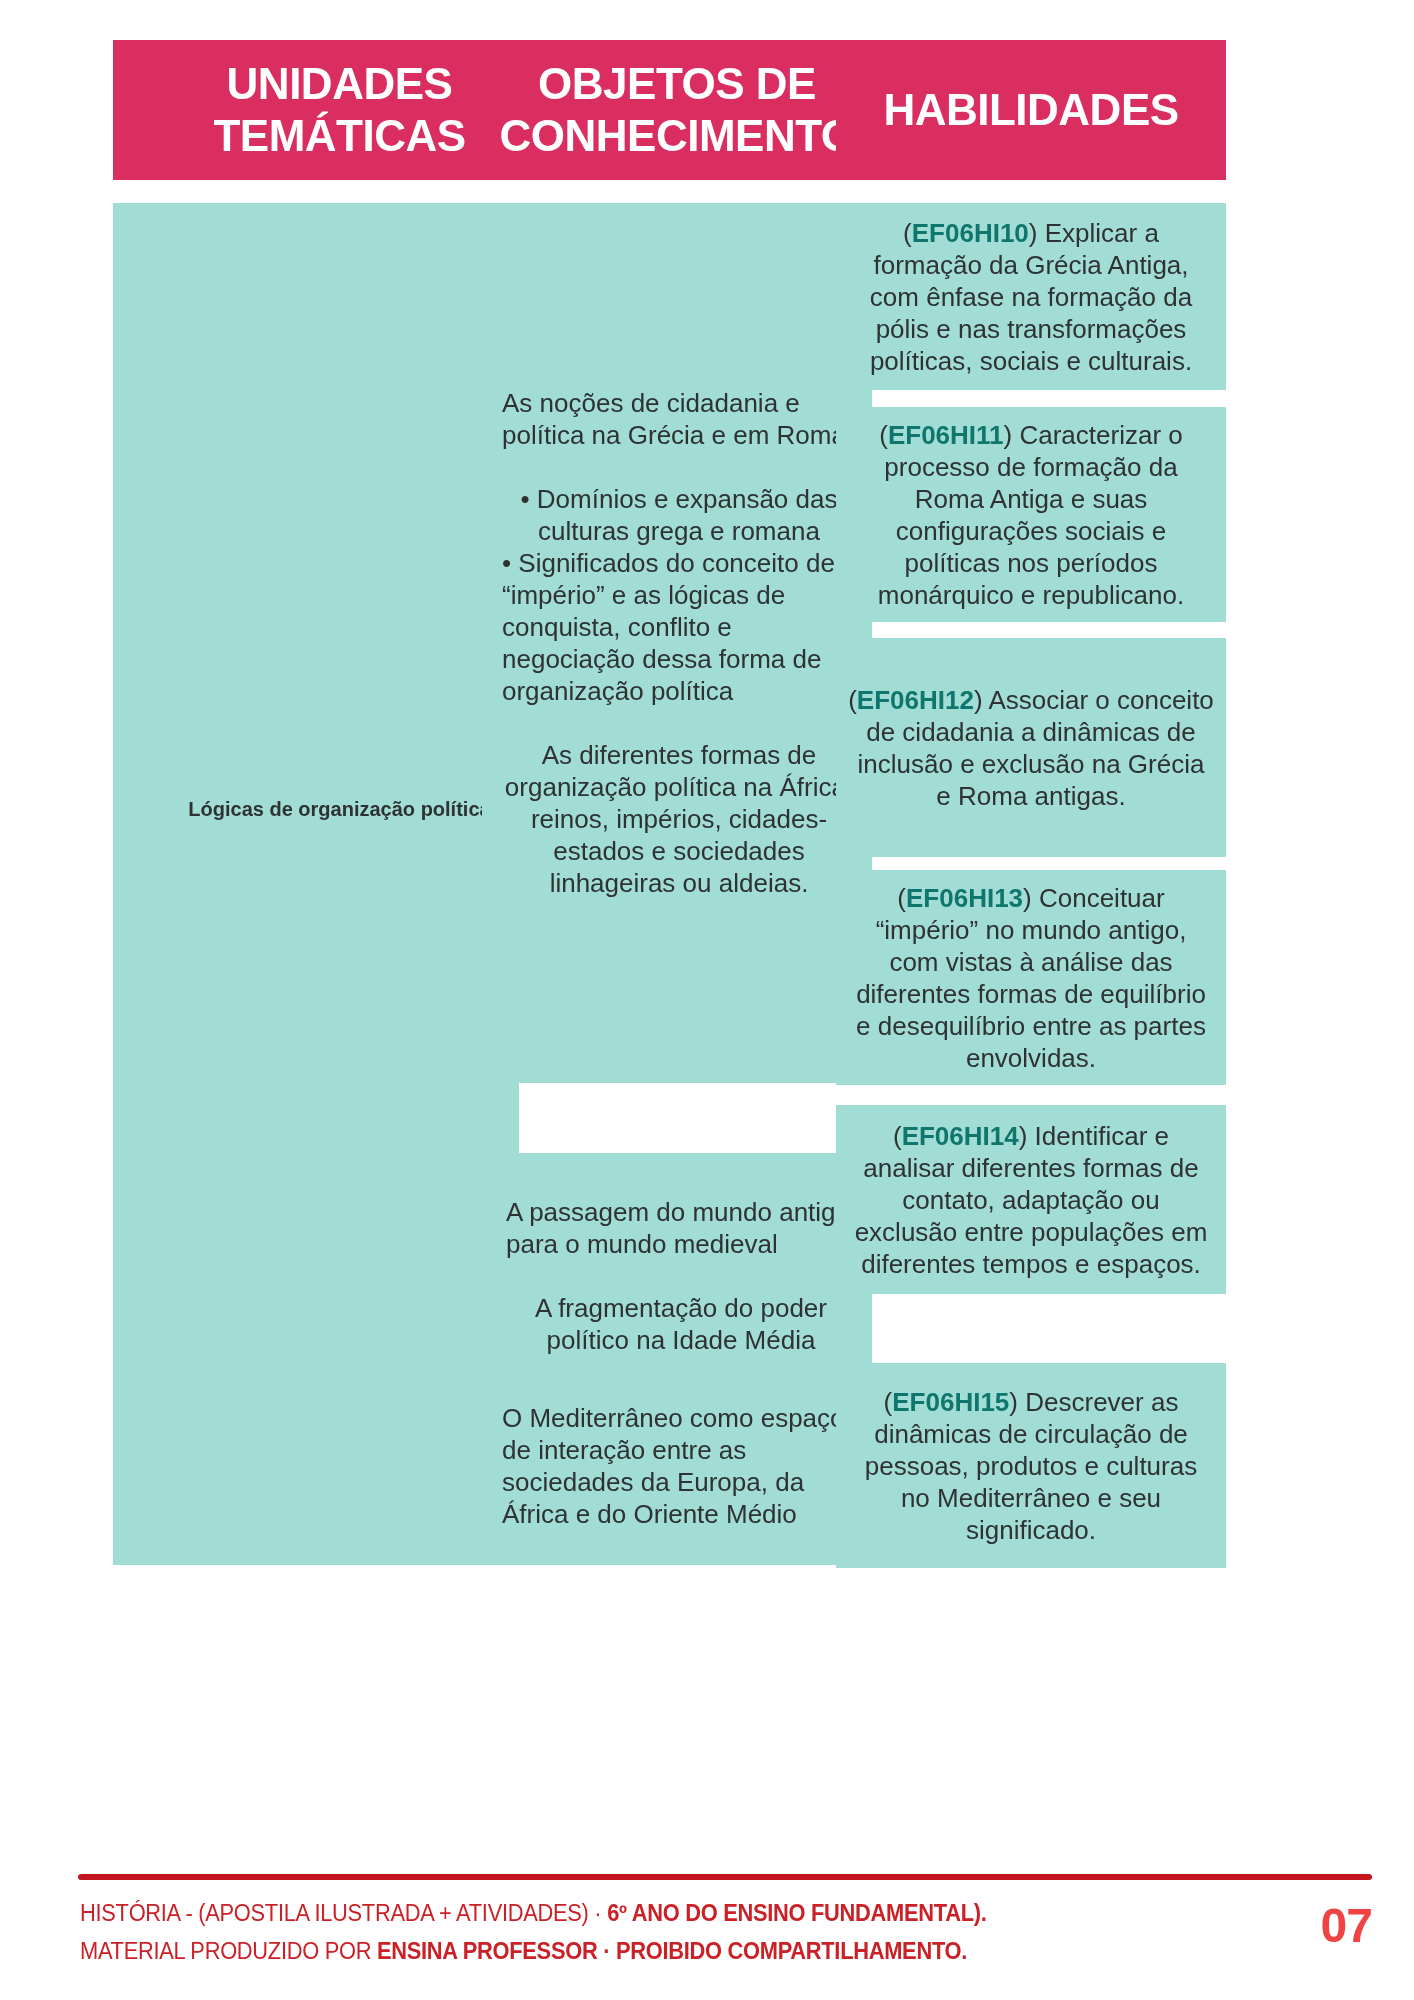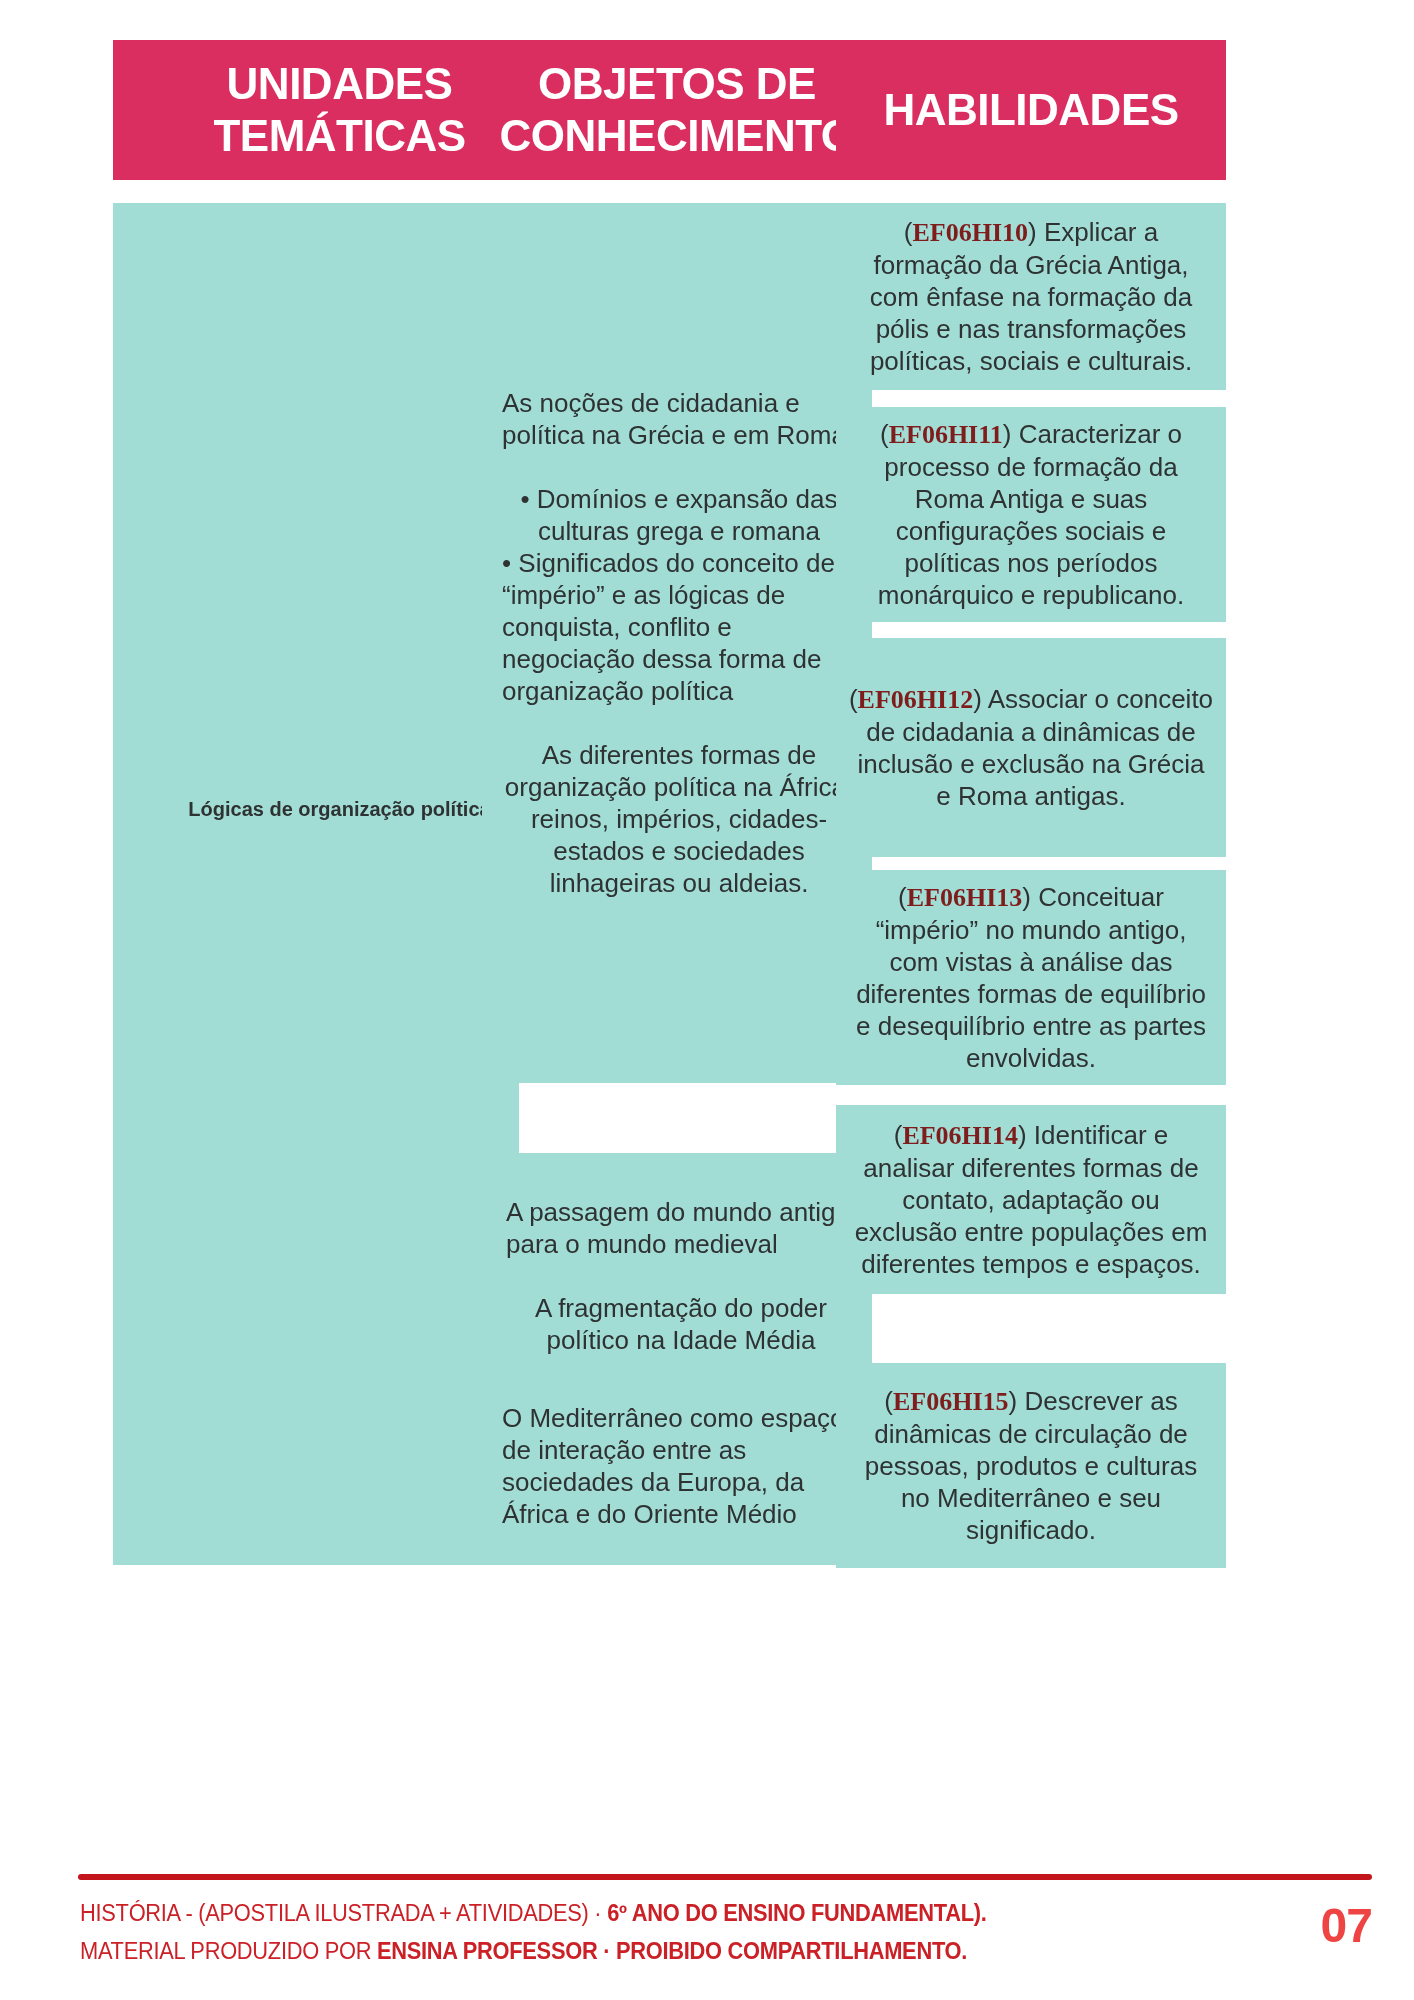"EF06HI10" .skill-text b { color: #7f1d1d -> #0f766e; font-family: Liberation Serif, serif -> none }
